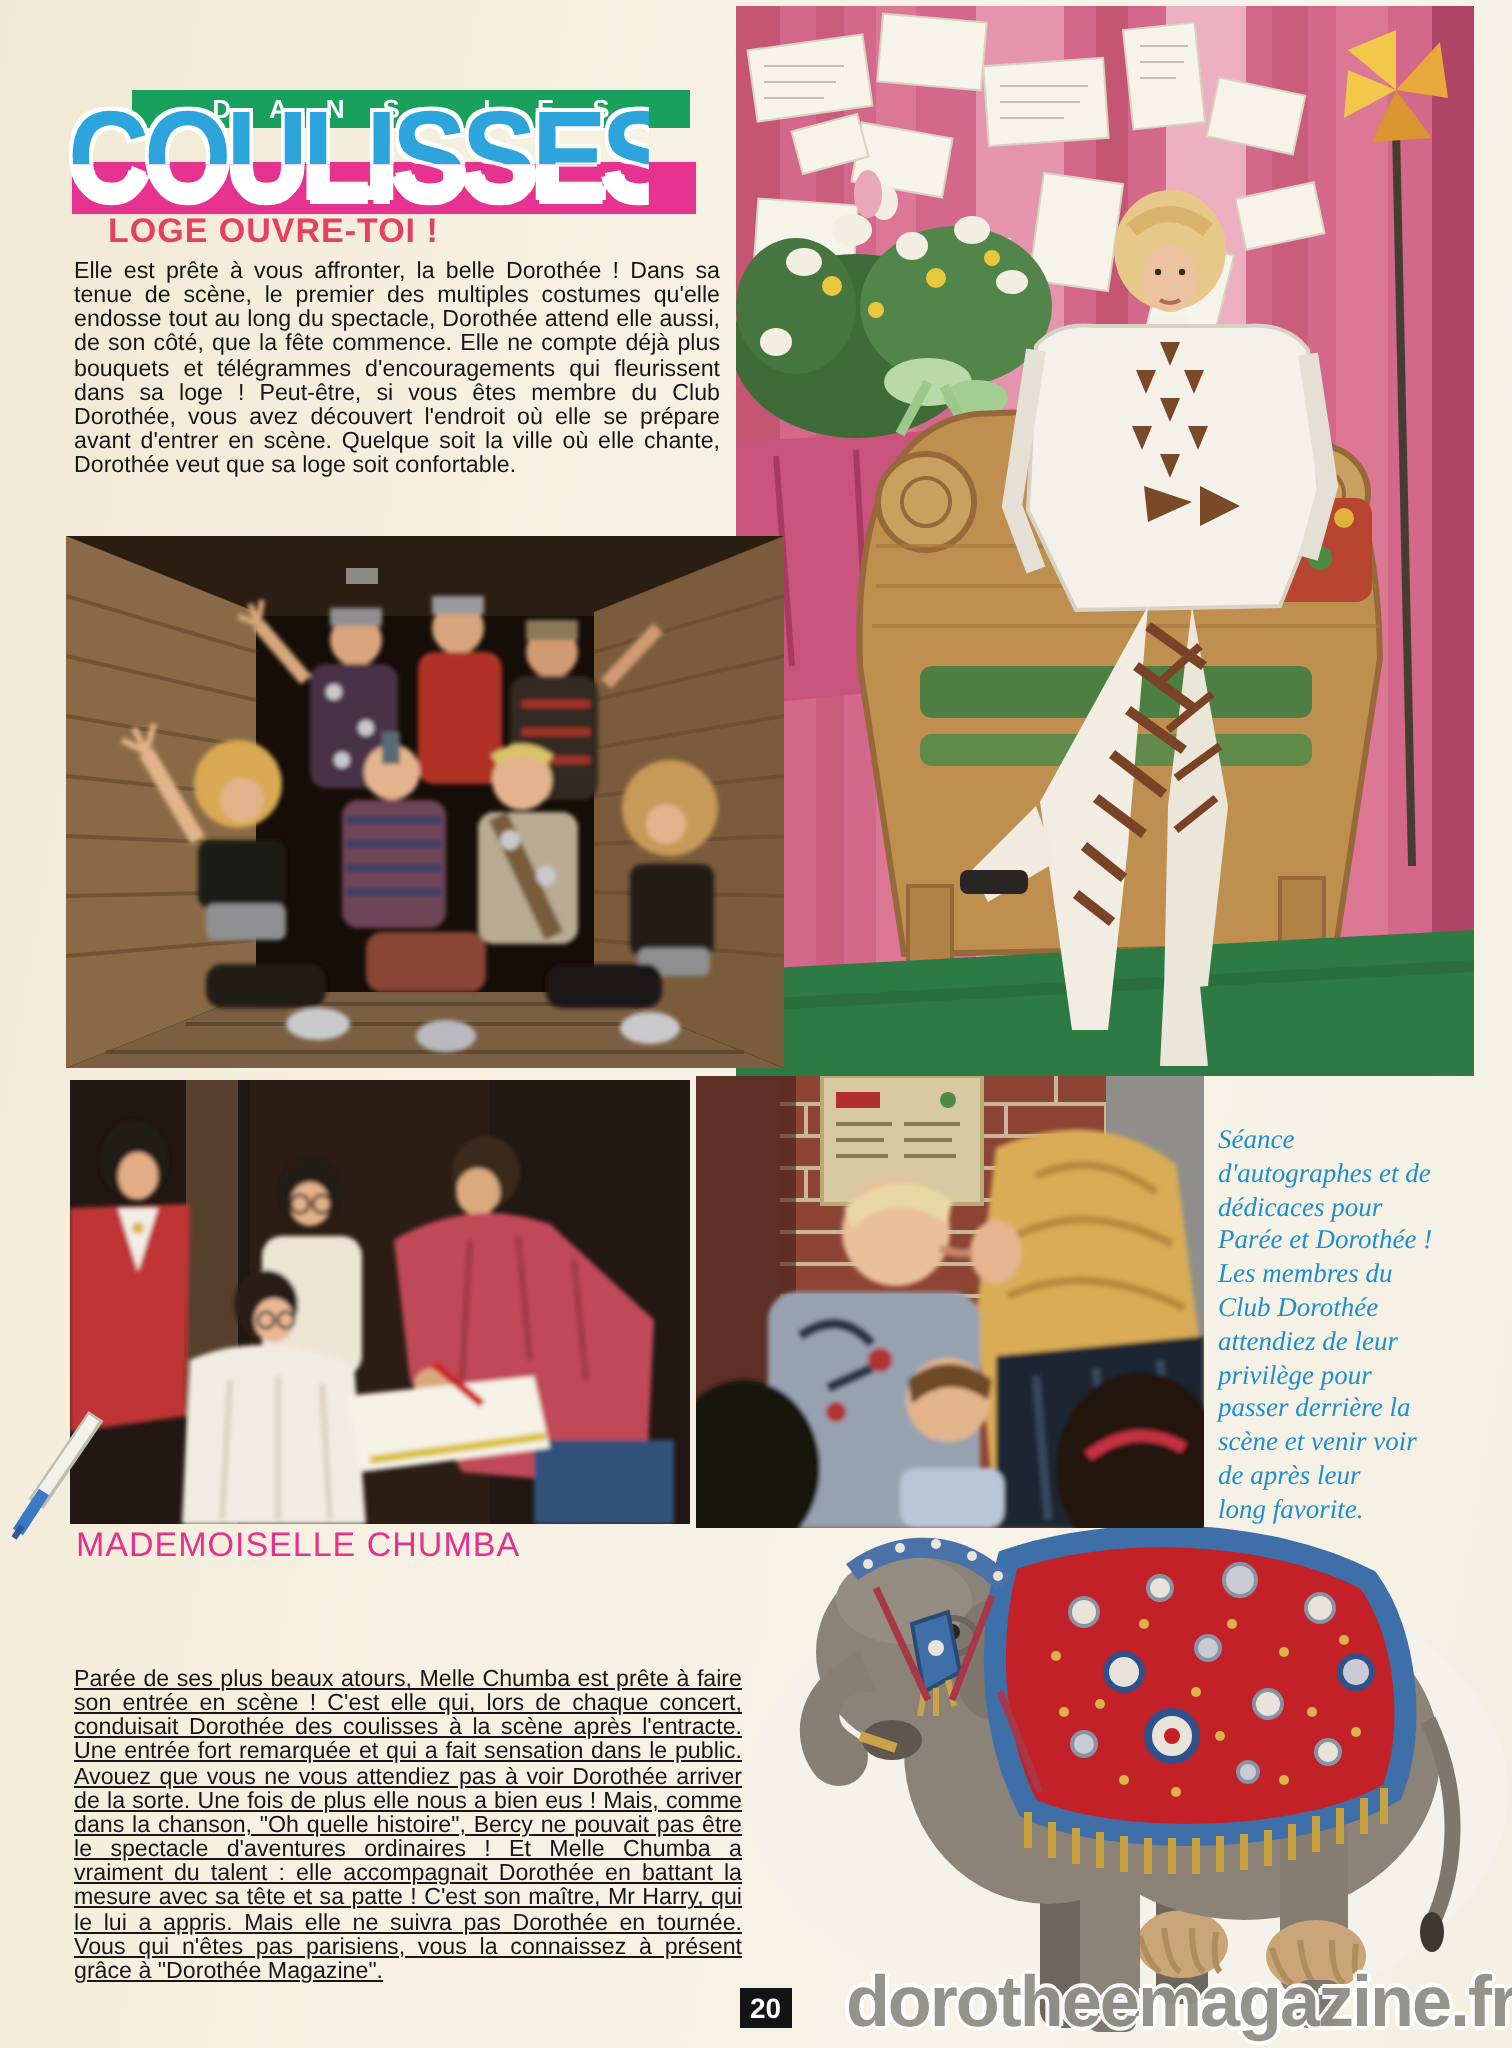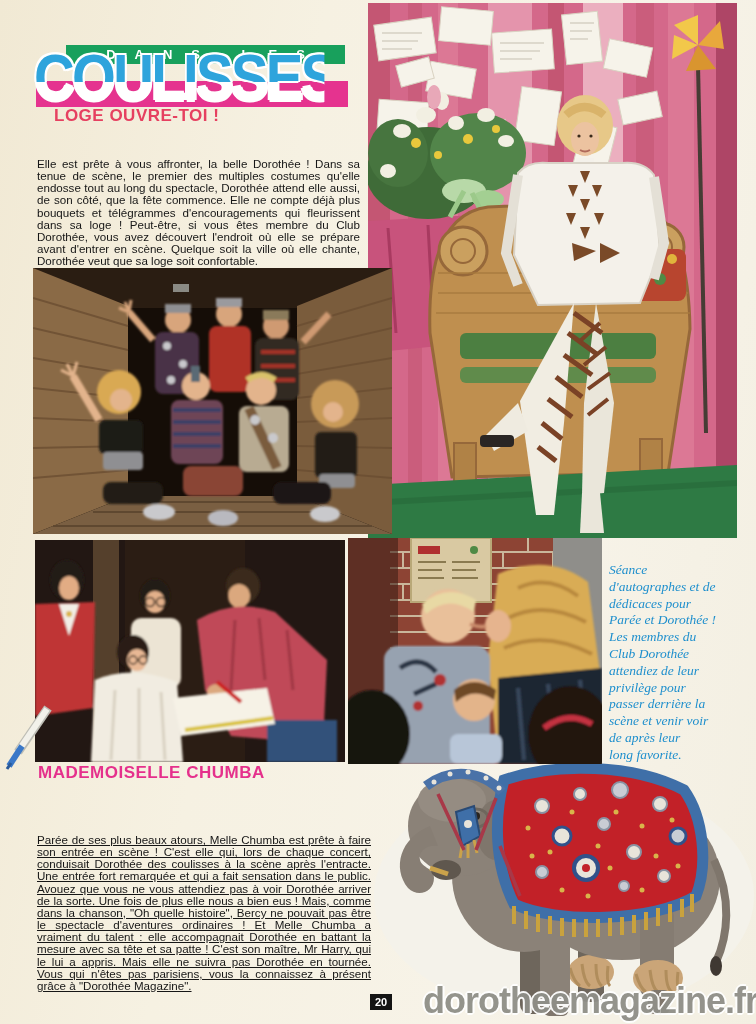"Elle est prête à vous" .para1 { margin-top: 28px -> none }
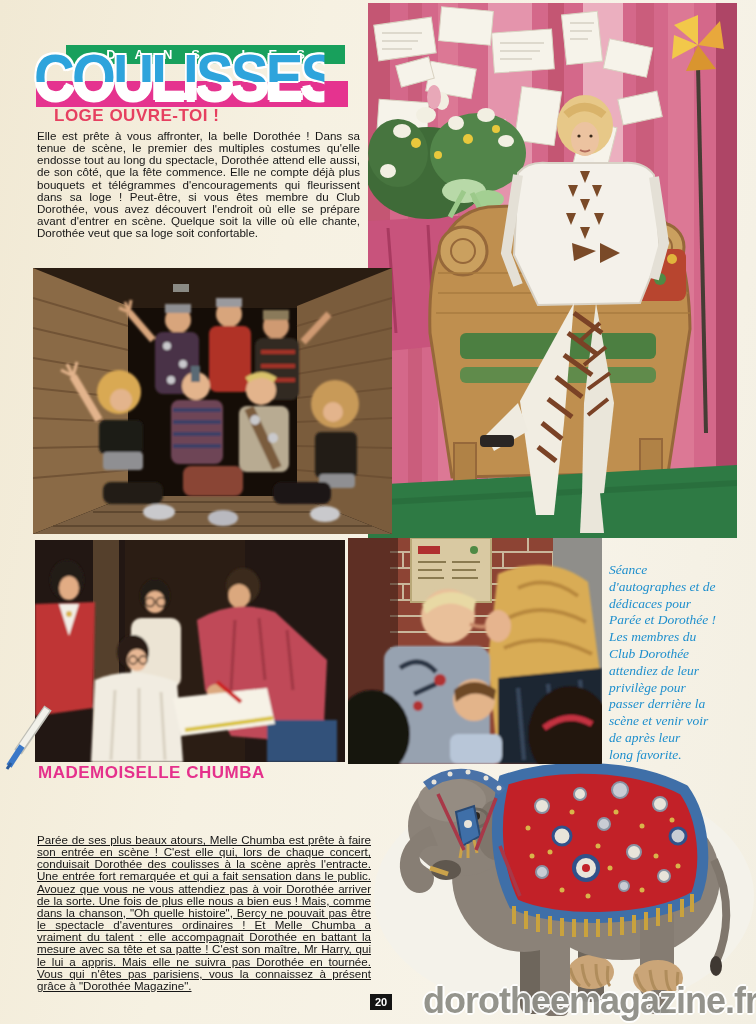"MADEMOISELLE CHUMBA" .h-mag { font-weight: bold -> normal }
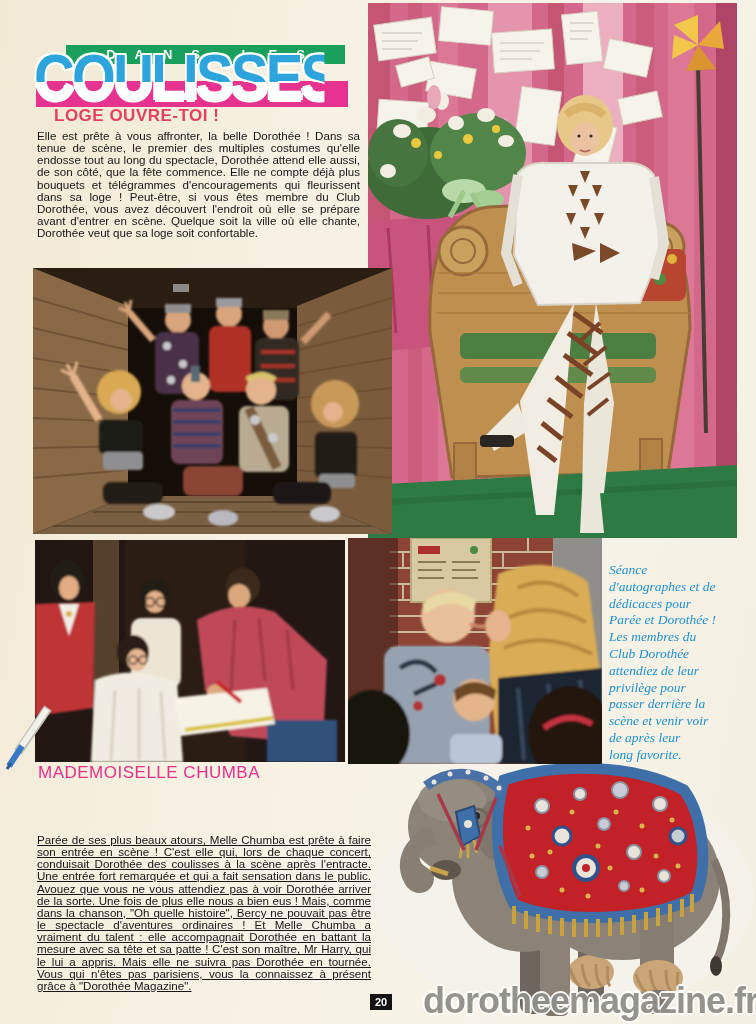"20" .pagenum { font-size: 11px -> 14px }
